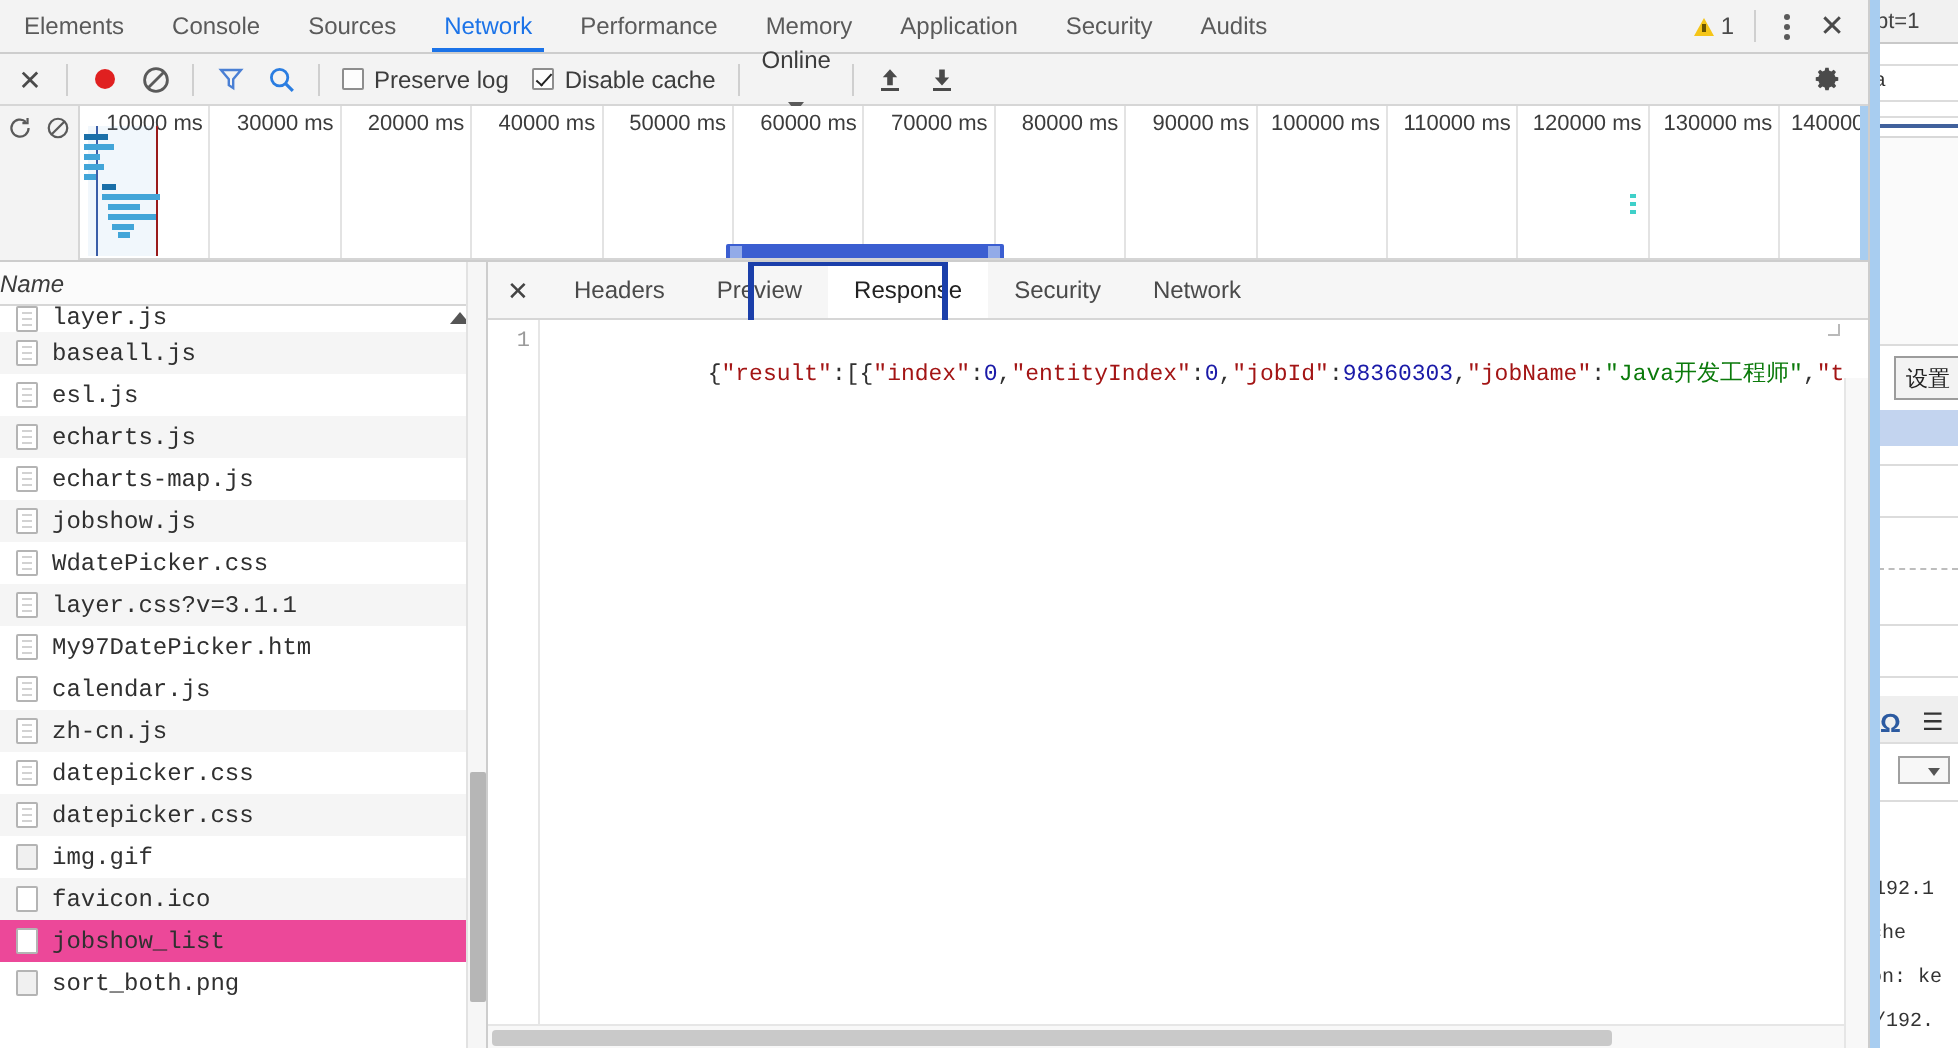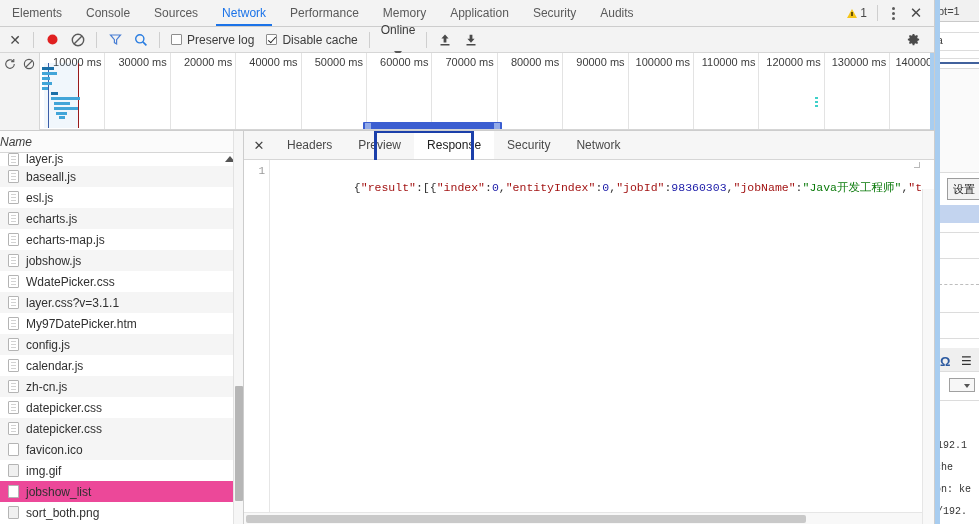"layer.js" .req-row { font-family: none -> Liberation Mono, monospace }
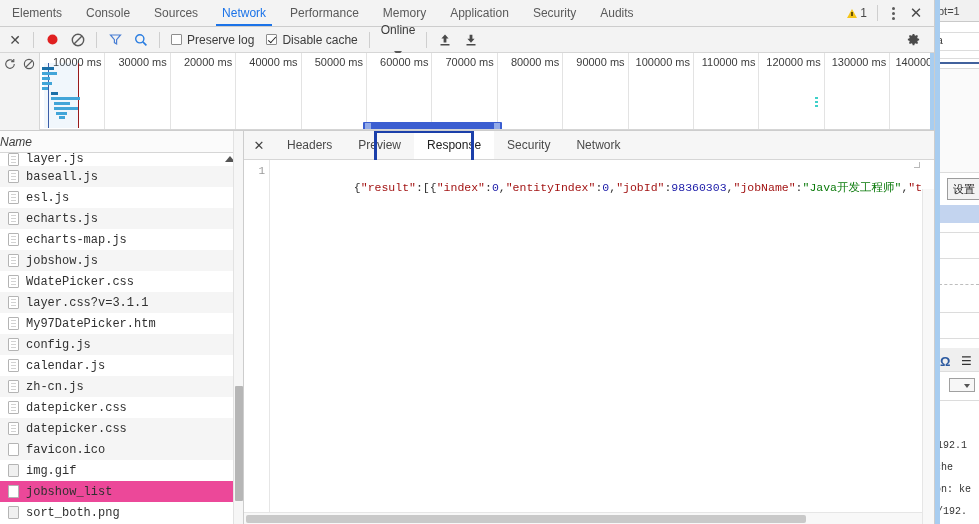"config.js" div.req-row { html: <div> <span></span> <span>config.js</span> </div> -> none }
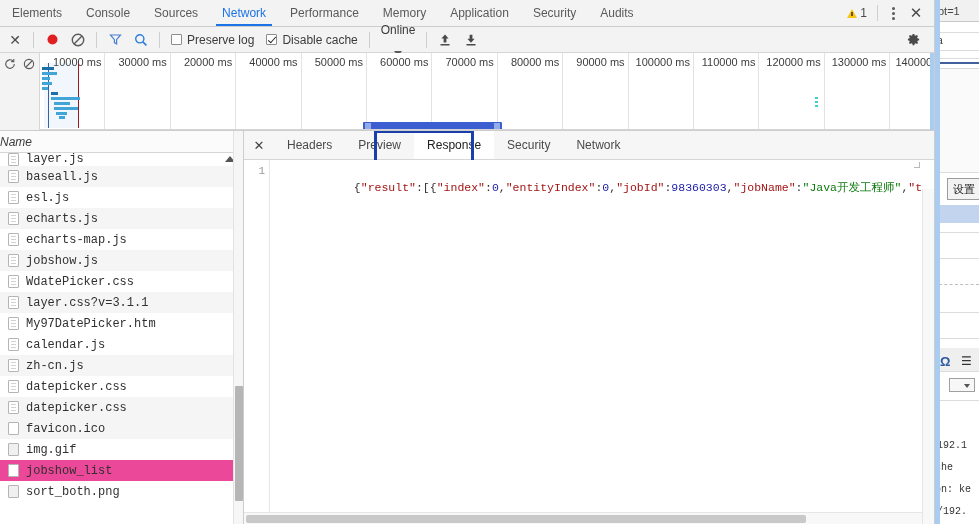"favicon.ico" div.req-row { order: before "img.gif" -> after "img.gif" }
